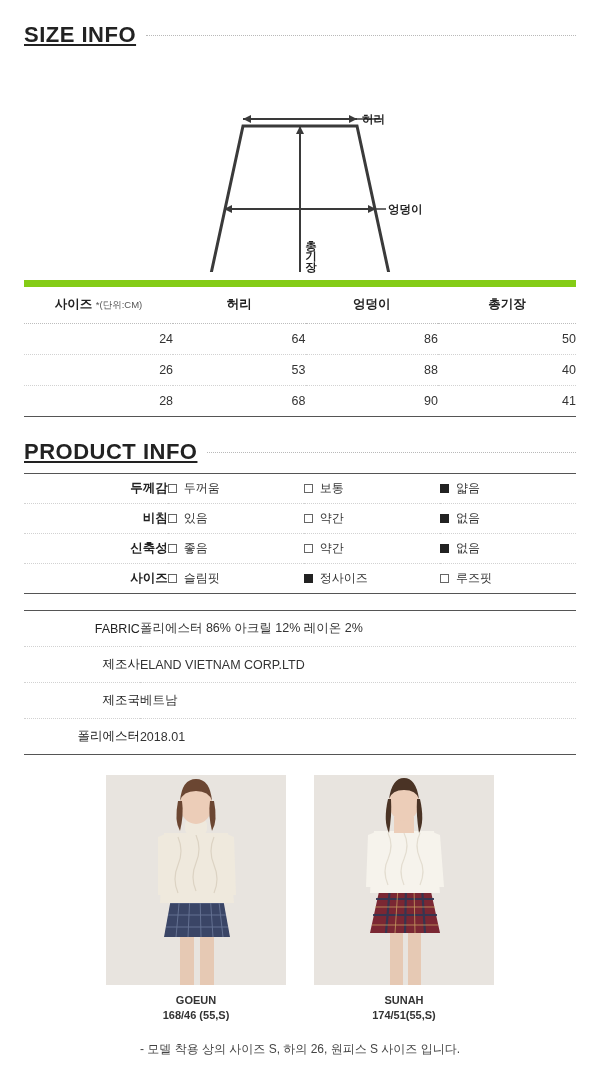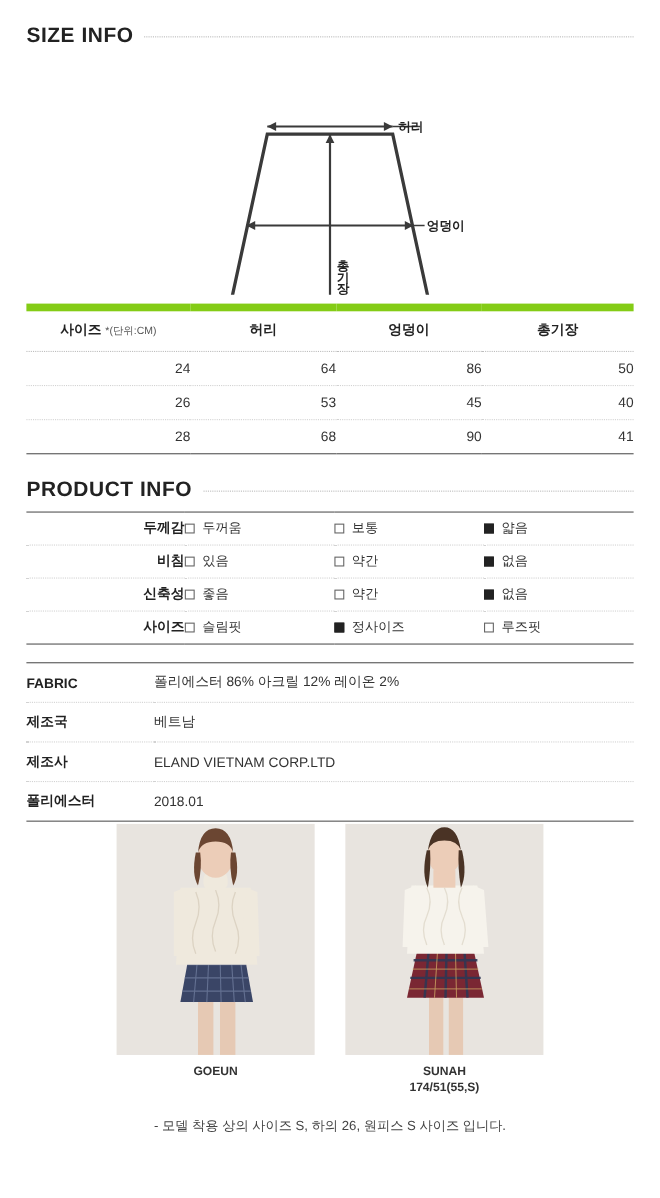"SIZE INFO" .sec-head .title { font-size: 19px -> 22px; text-decoration: none -> underline }
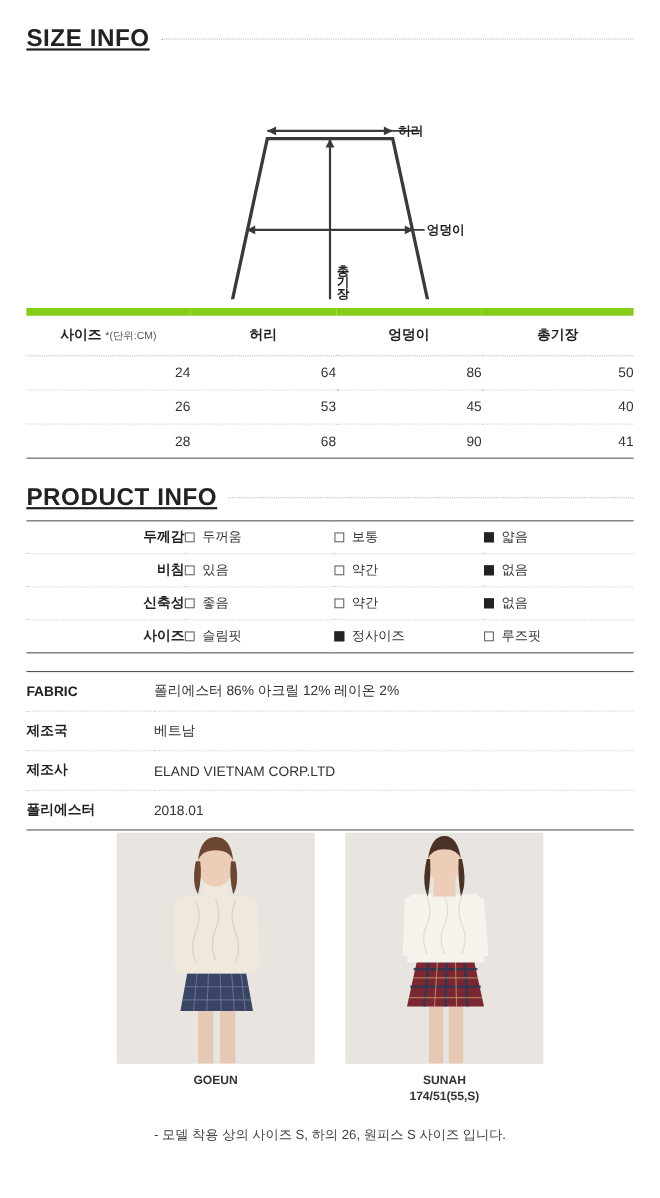"45" td { text: 45 -> 88 }
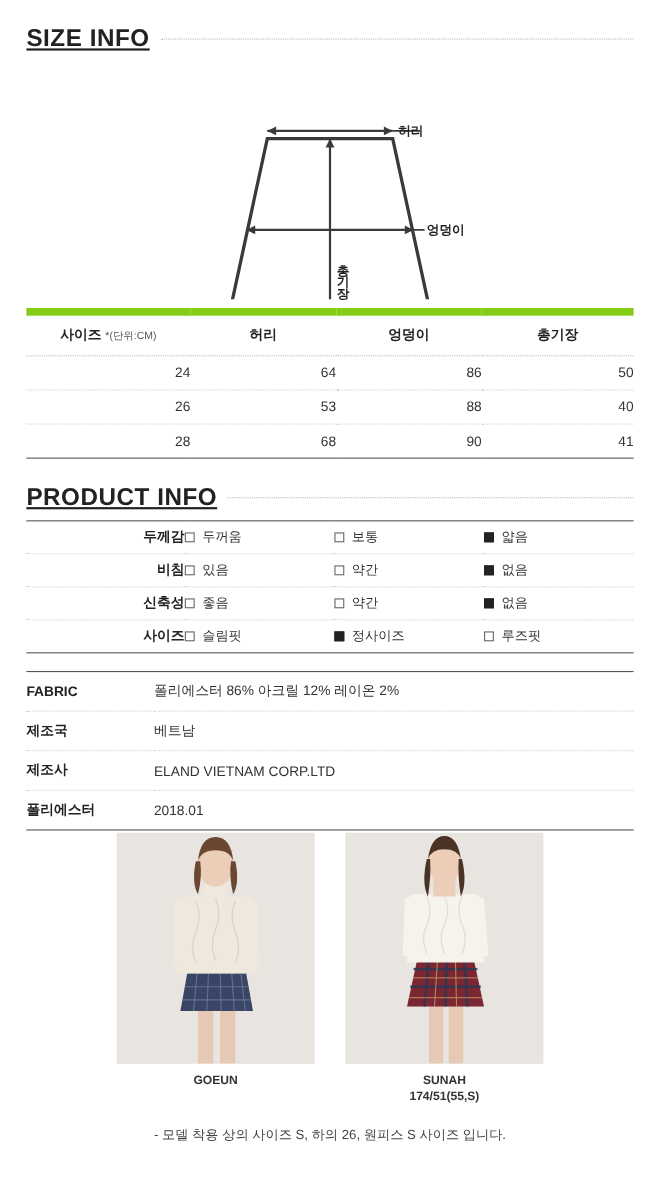"FABRIC" td.fab-label { font-weight: bold -> normal; text-align: left -> right }
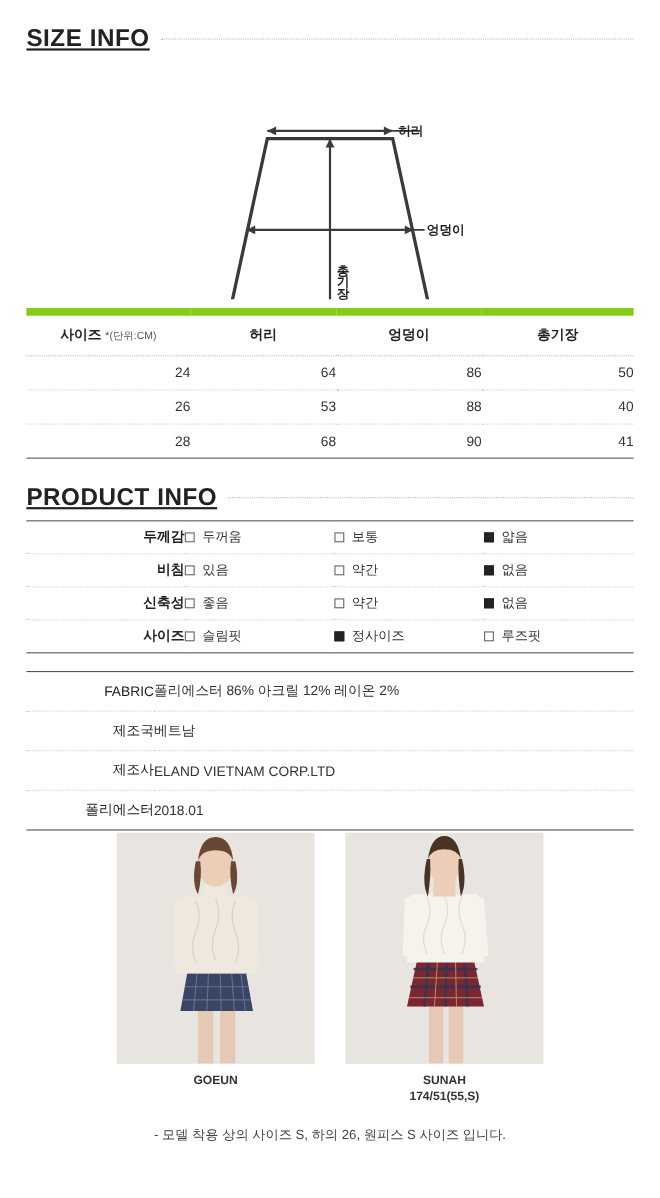"제조국" tr { order: before "제조사" -> after "제조사" }
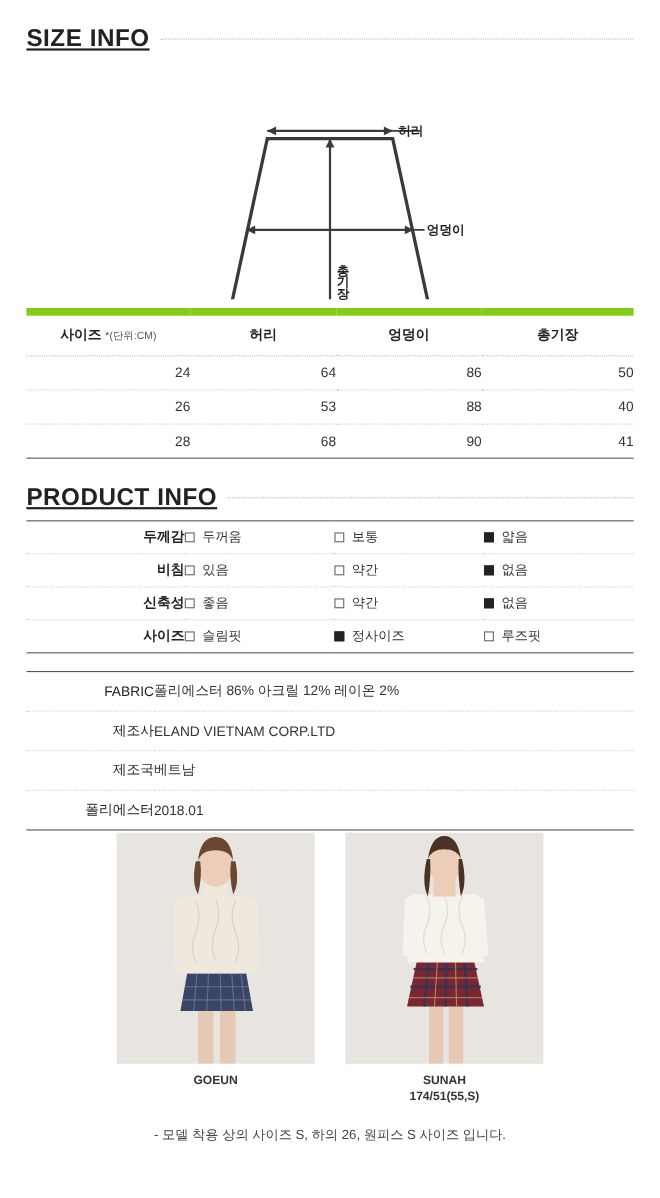"GOEUN" .models { margin-top: 2px -> 20px }
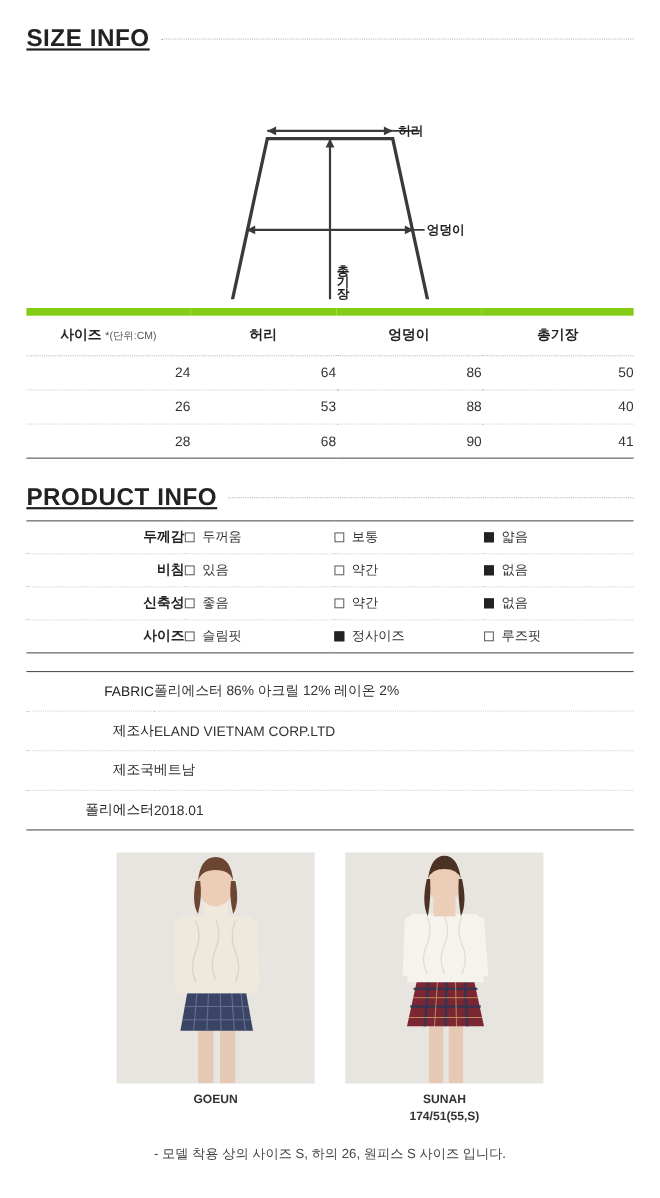"168/46 (55,S)" div { html: none -> <div>168/46 (55,S)</div> }
